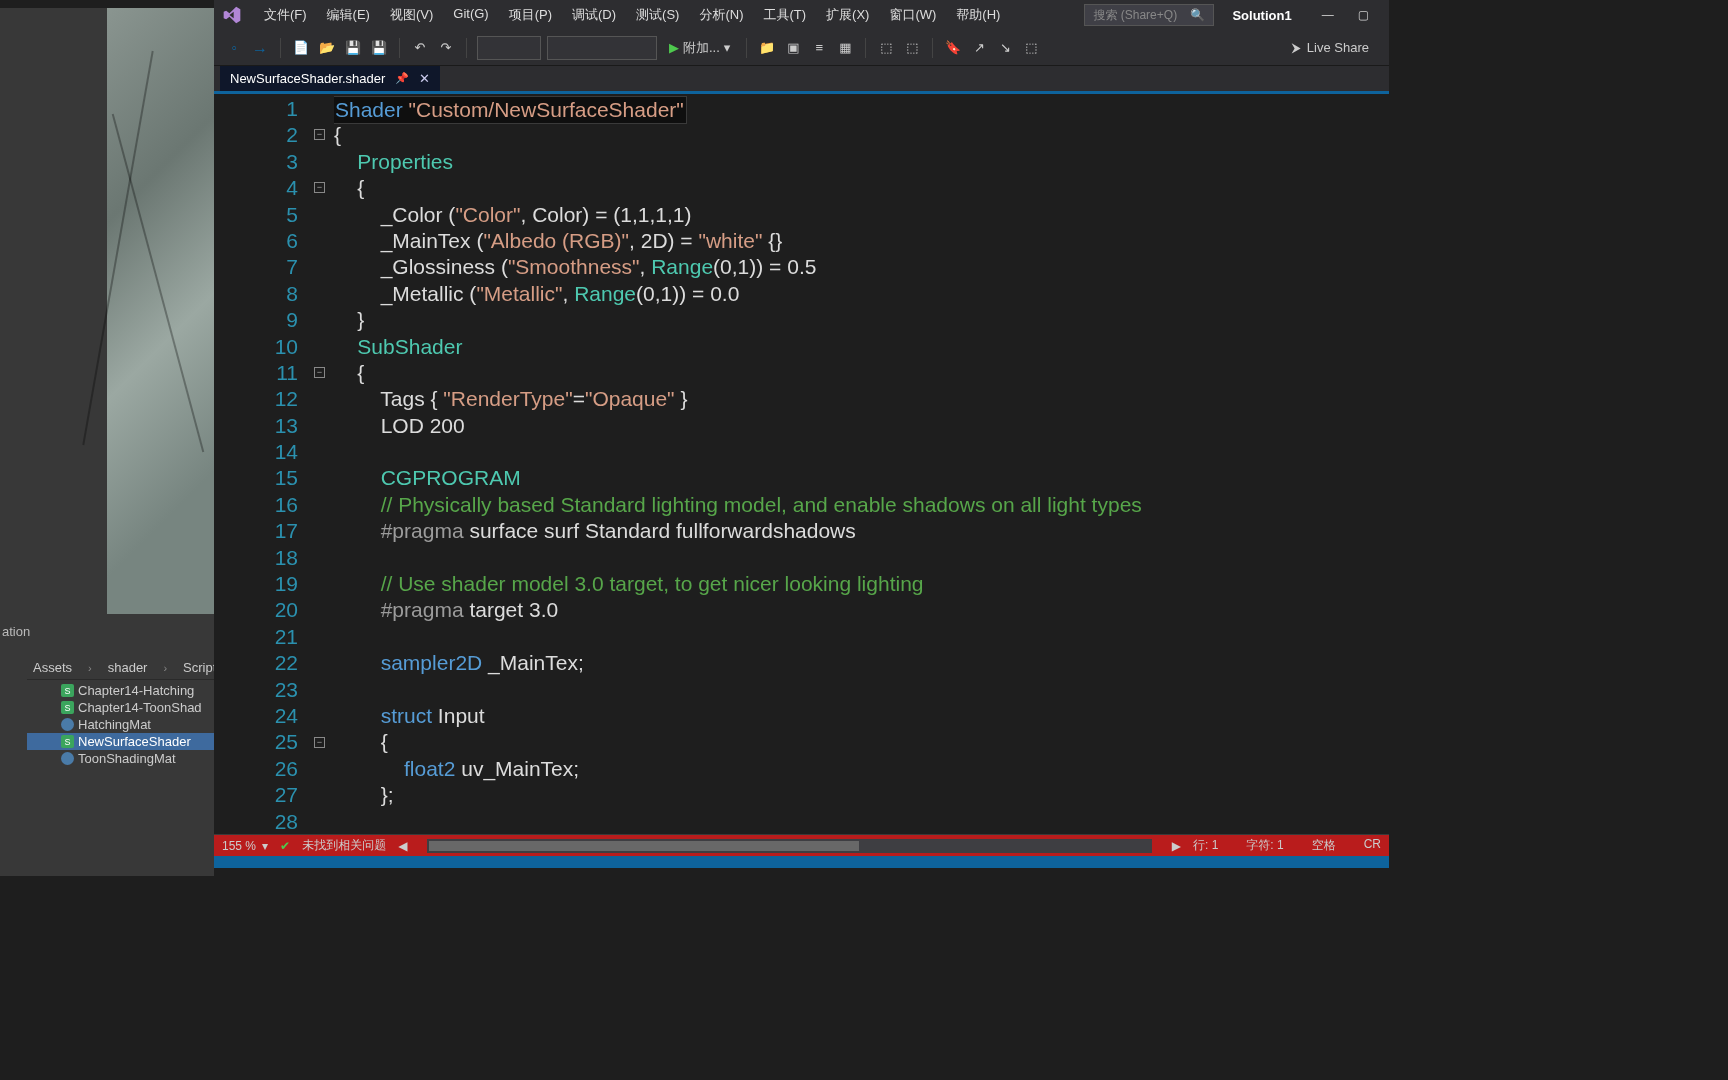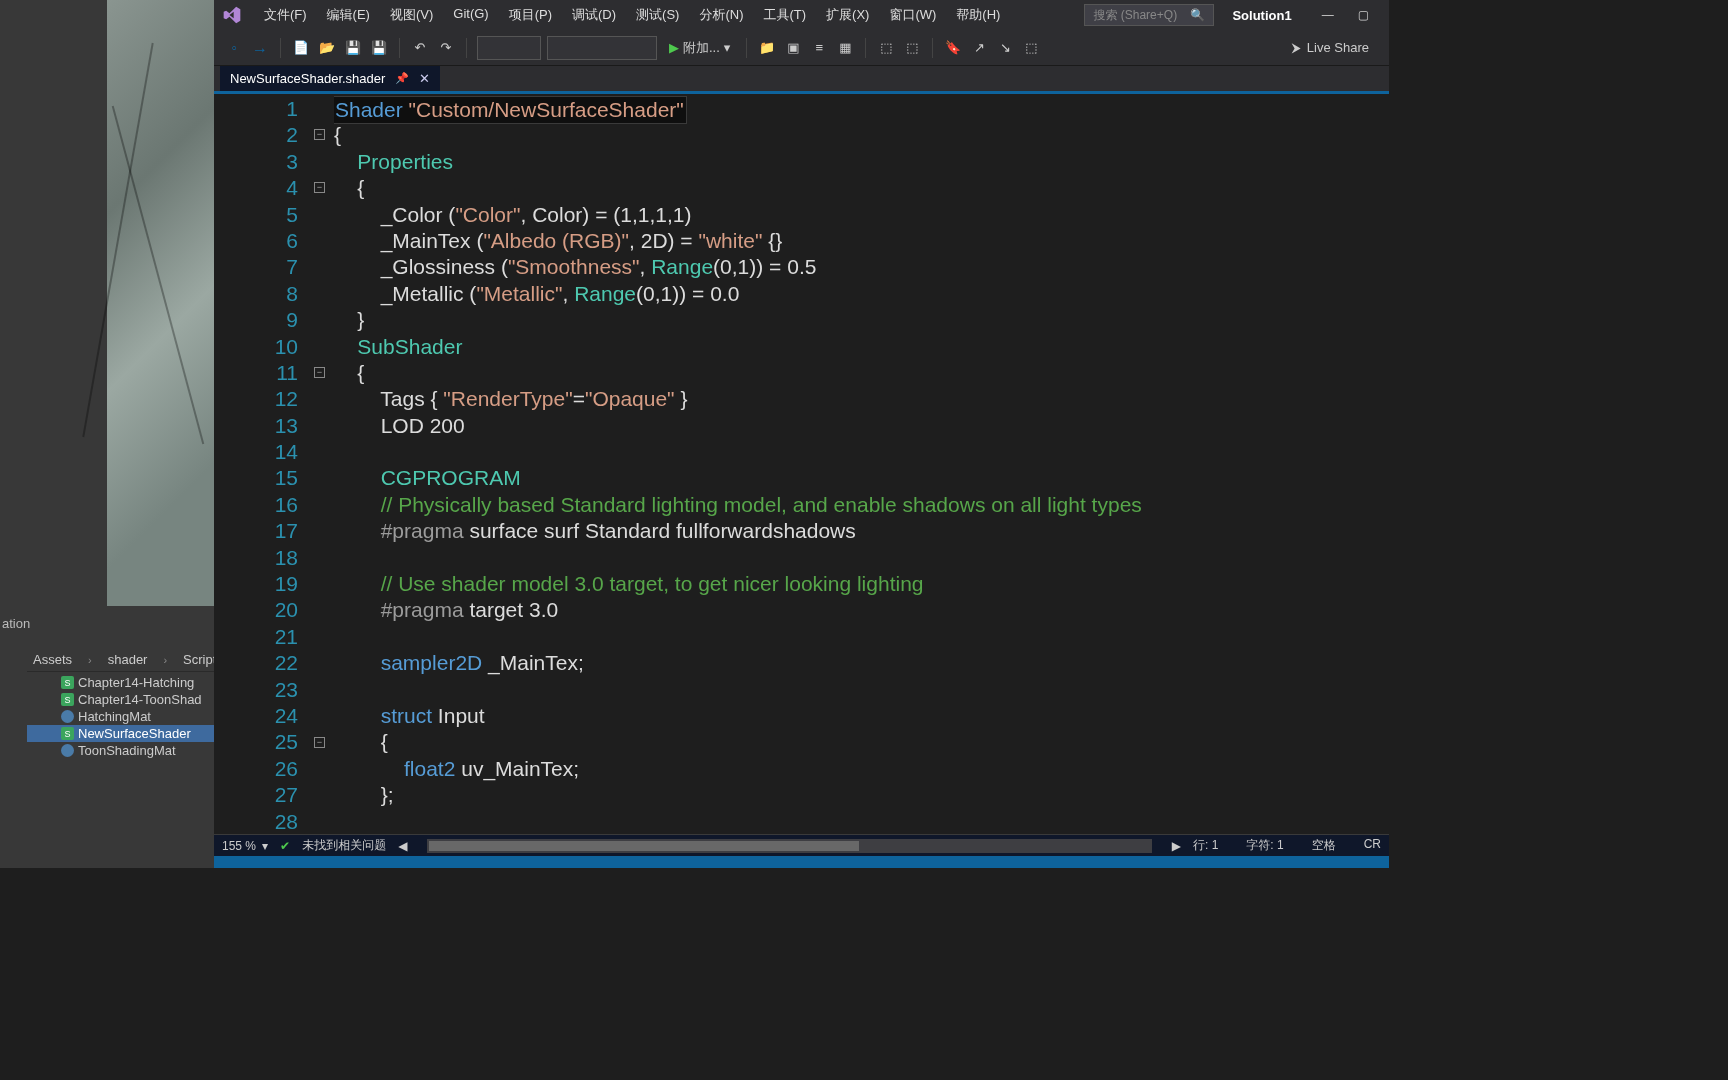"ation" .left-unity { top: 0 -> 8px }
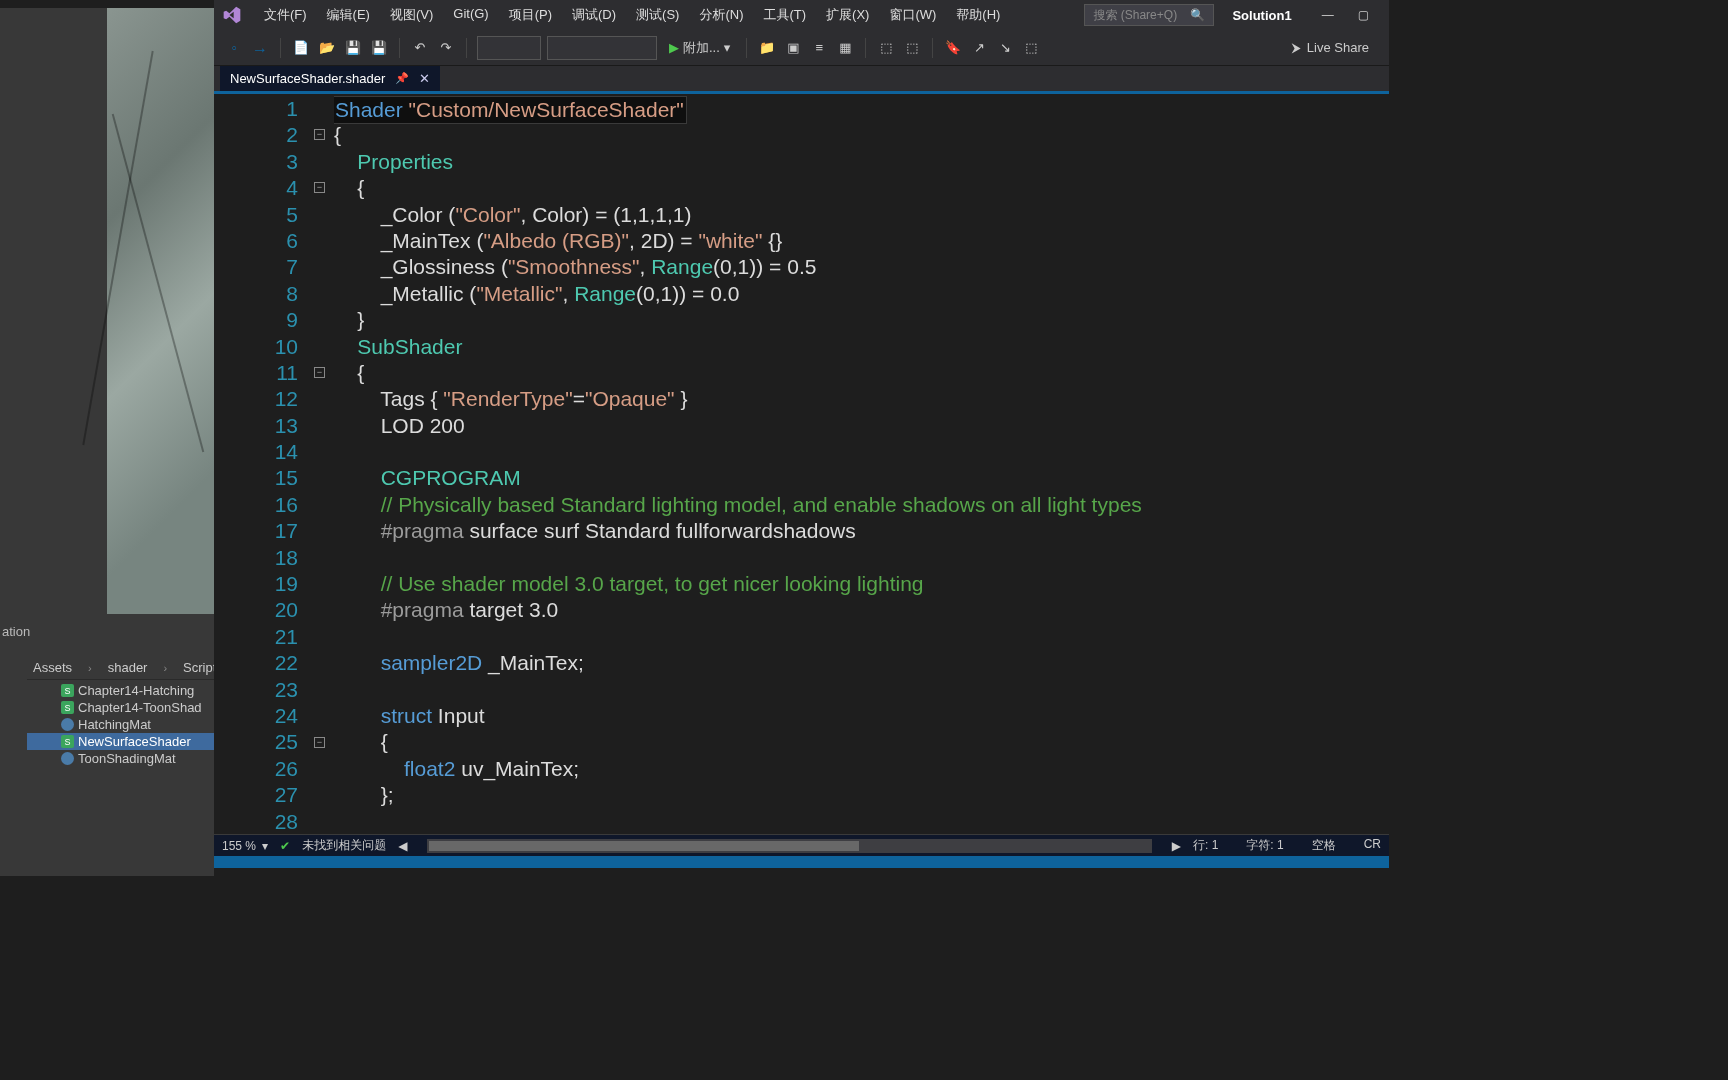"155 %" .vs-status { background: #0f172a -> #b91c1c }
